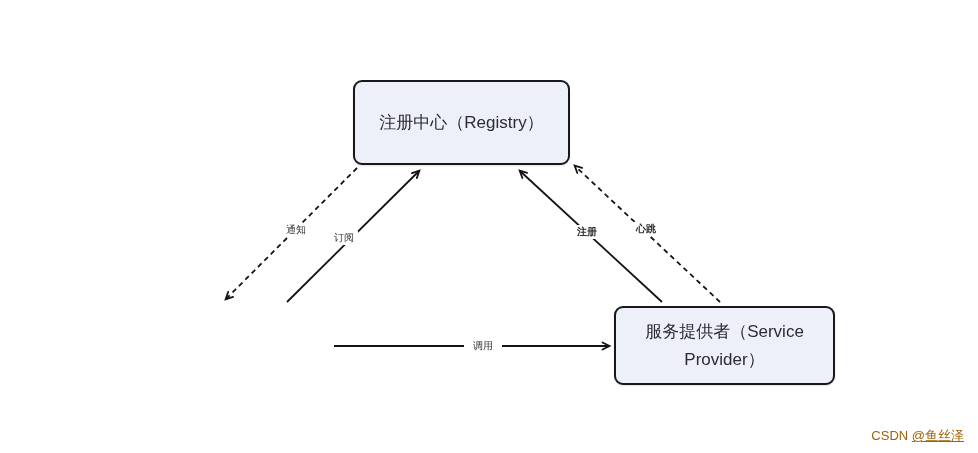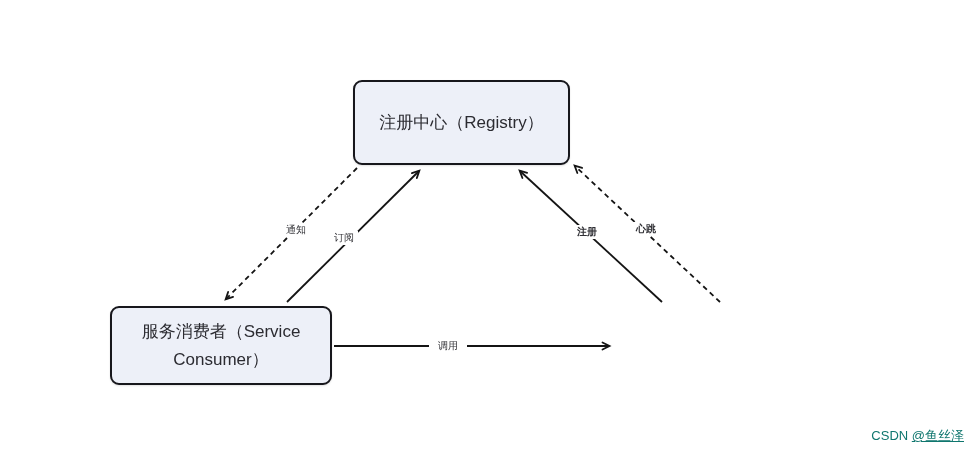"服务消费者（Service Consumer）" div.node { html: <div>服务消费者（Service Consumer）</div> -> none }
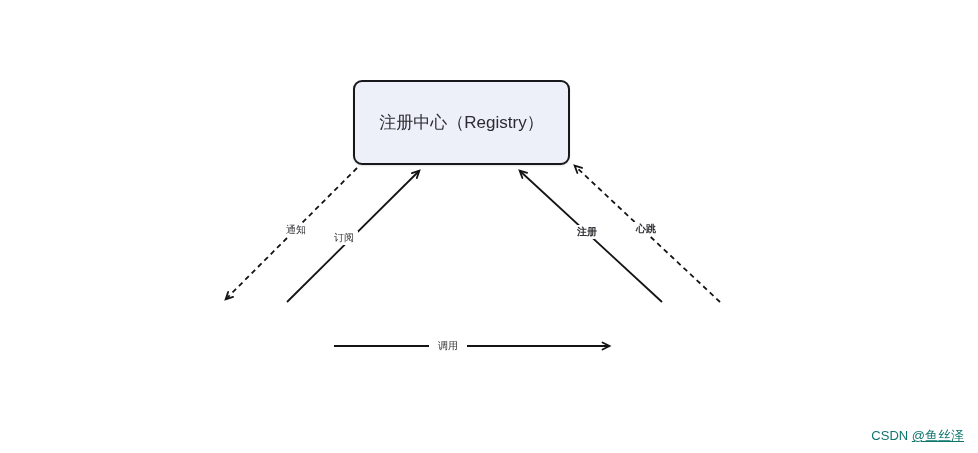"服务提供者（Service Provider）" div.node { html: none -> <div>服务提供者（Service Provider）</div> }
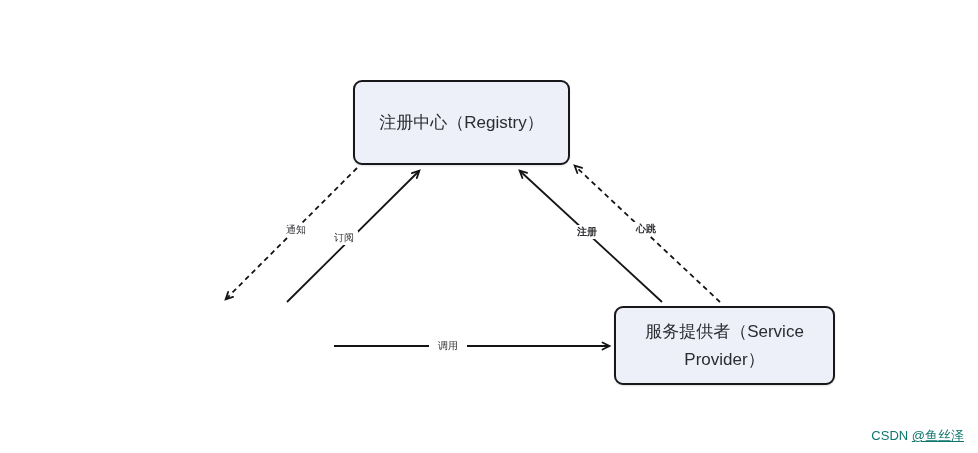"调用" .edge-label-invoke { left: 448px -> 483px }
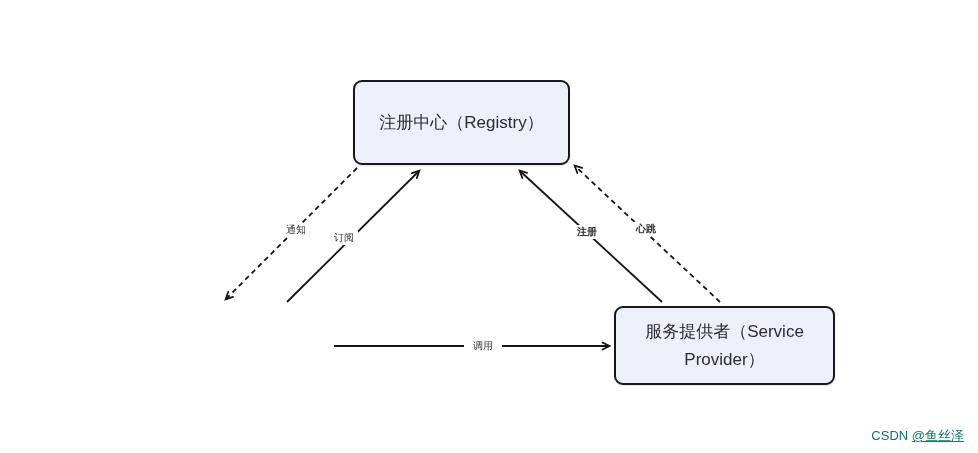"CSDN @鱼丝泽" .watermark { color: #0f766e -> #a16207 }
